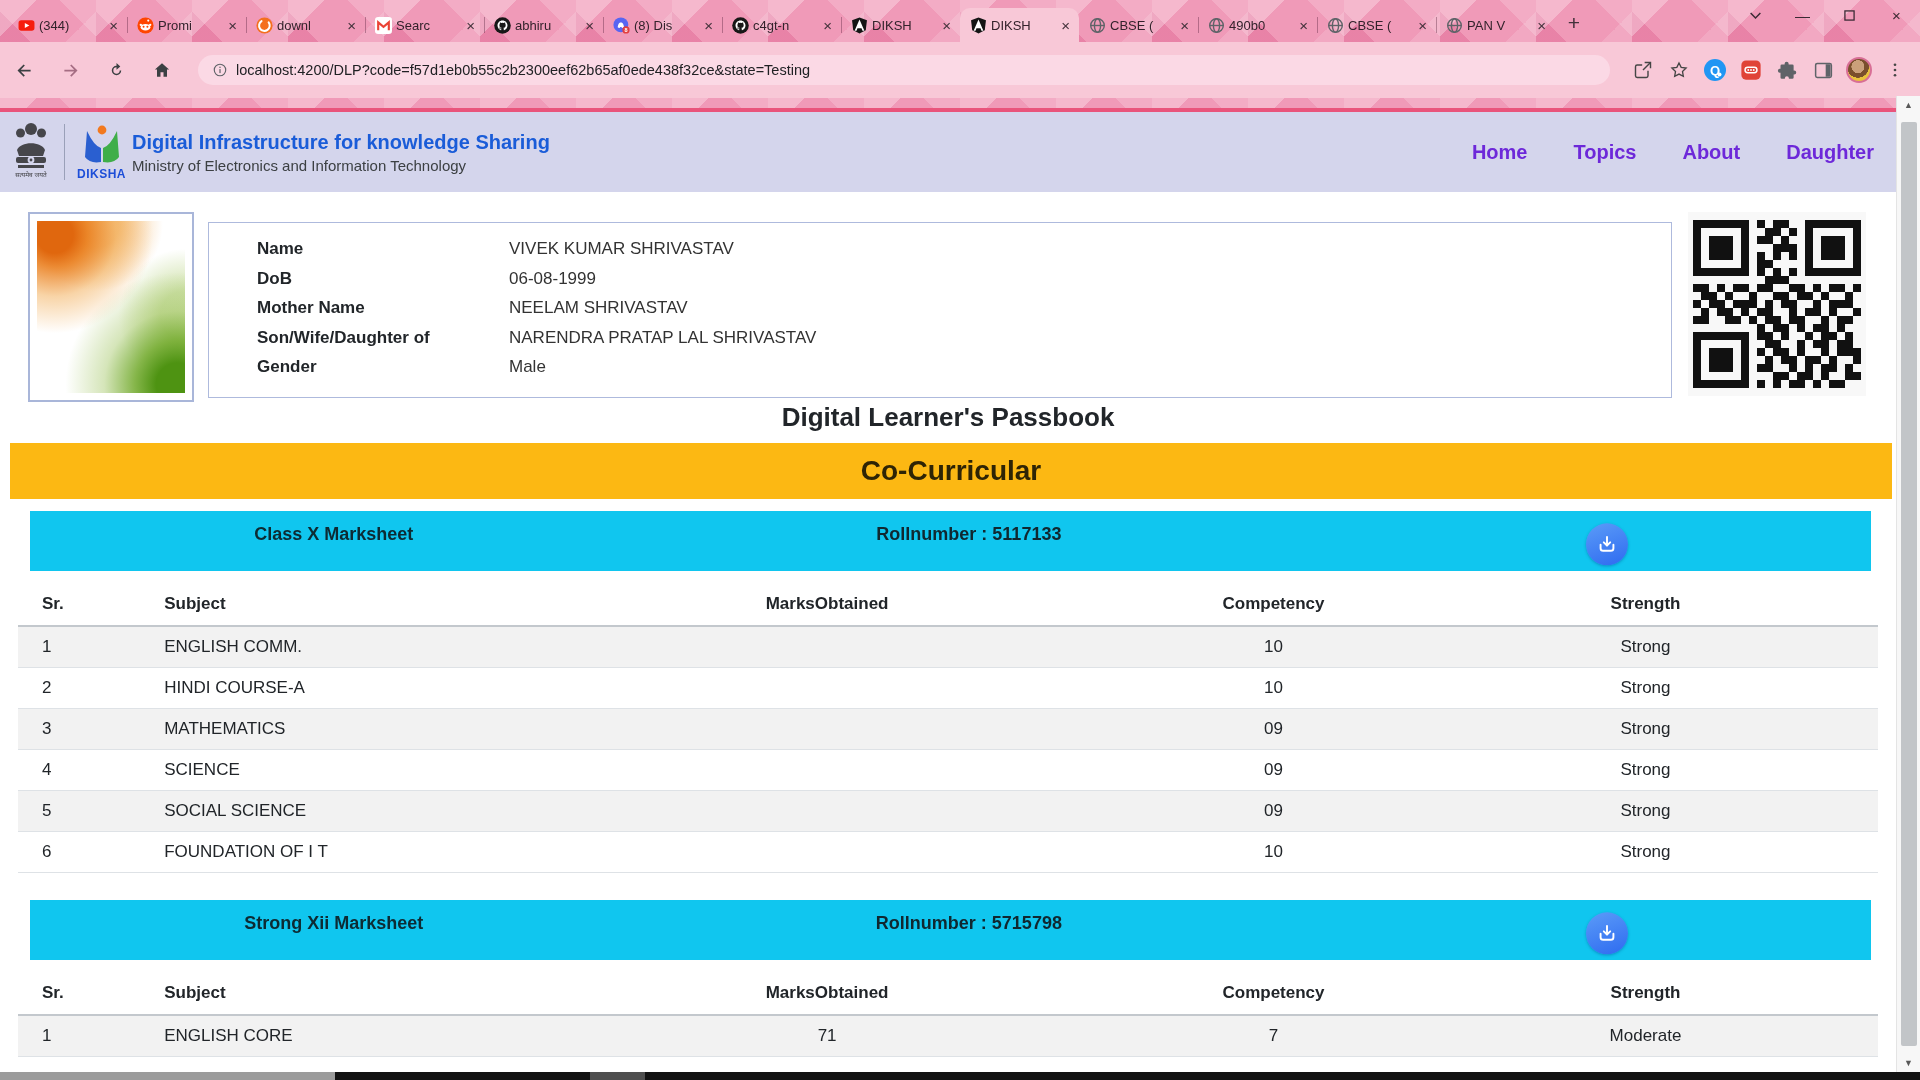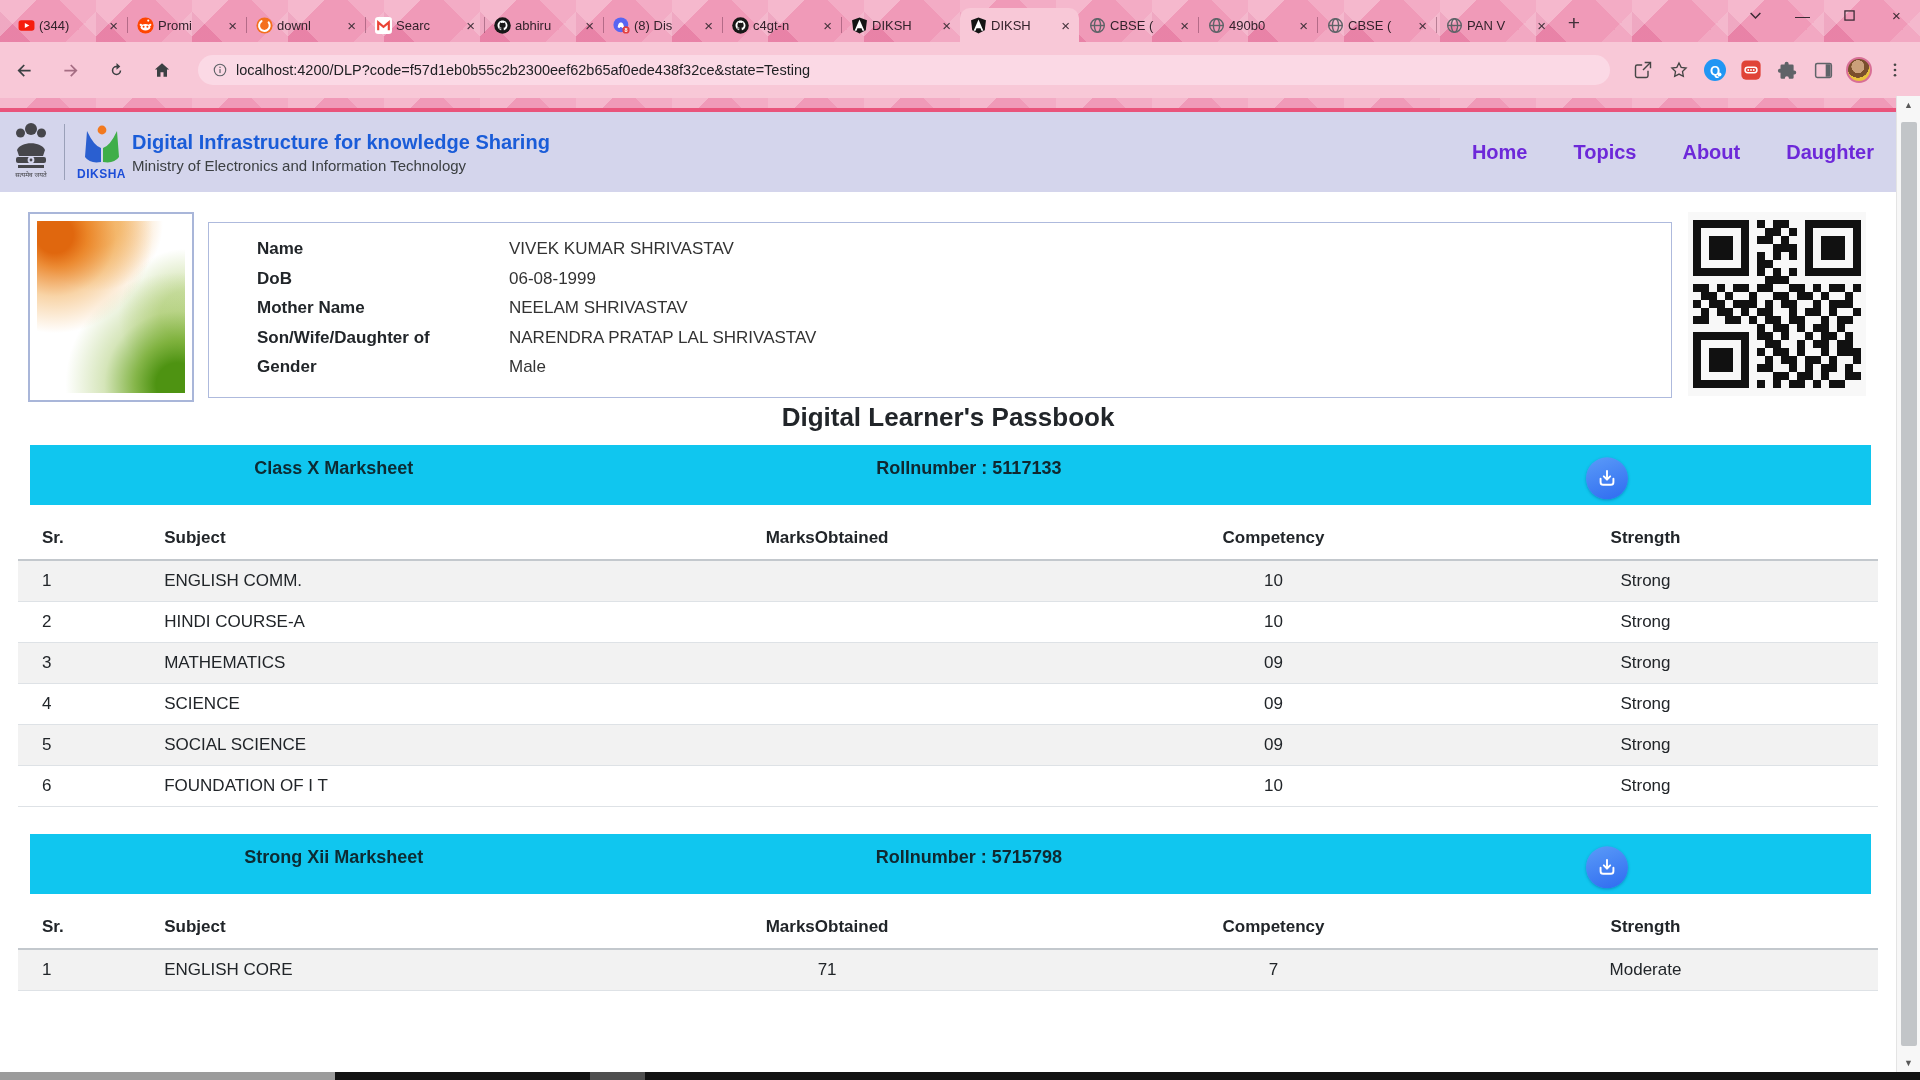"Co-Curricular" div.banner { html: none -> <div>Co-Curricular</div> }
